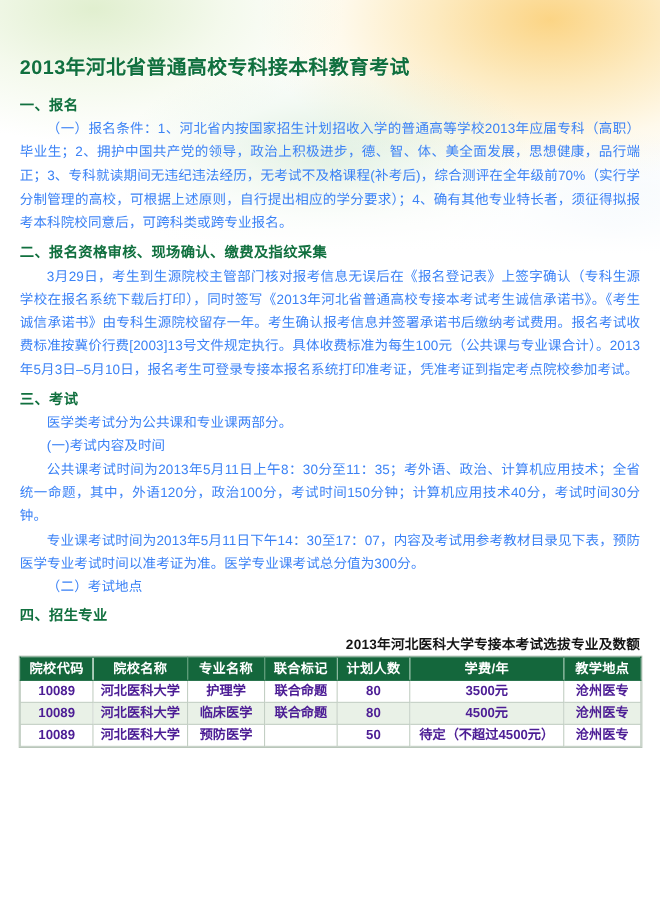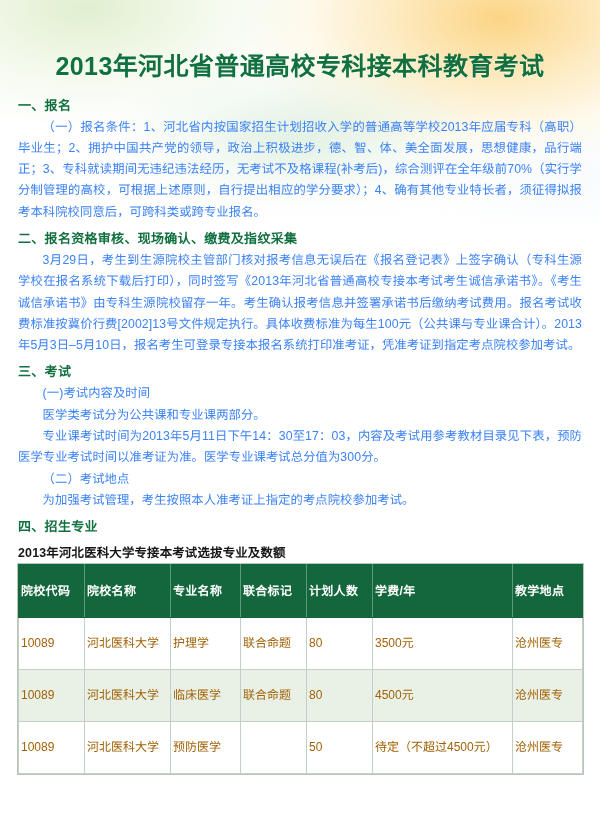"2013年河北省普通高校专科接本科教育考试" .doc-title { font-size: 25px -> 18px; text-align: center -> none }
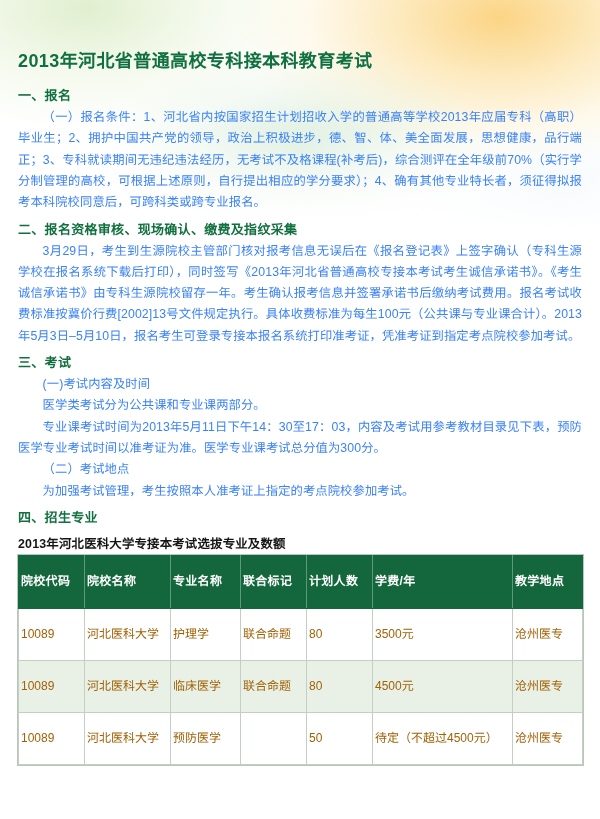"3月29日，考生到生源院校主管部门核对报考信息无误后在《报名登记表》上签字确认（" p.para { text: 2002 -> 2003 }
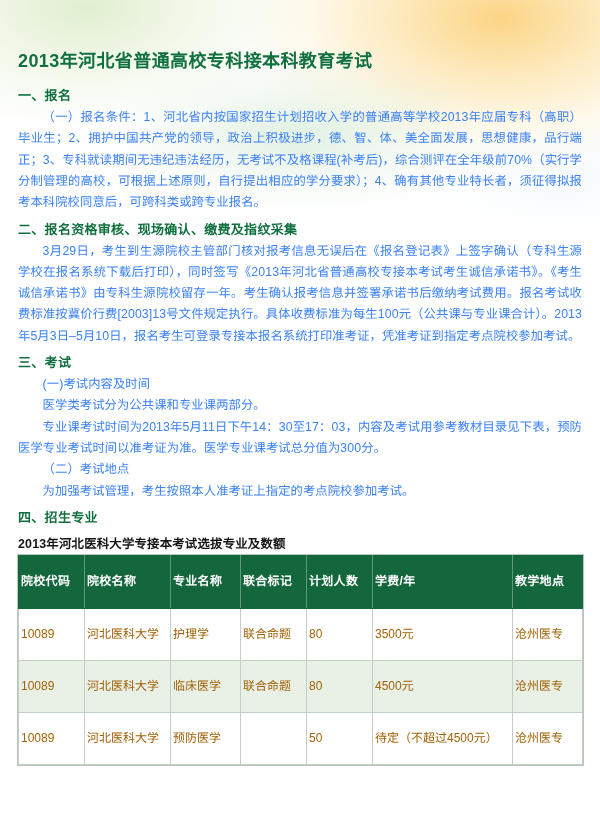"(一)考试内容及时间" p.para { order: before "医学类考试分为公共课和专业课两部分。" -> after "医学类考试分为公共课和专业课两部分。" }
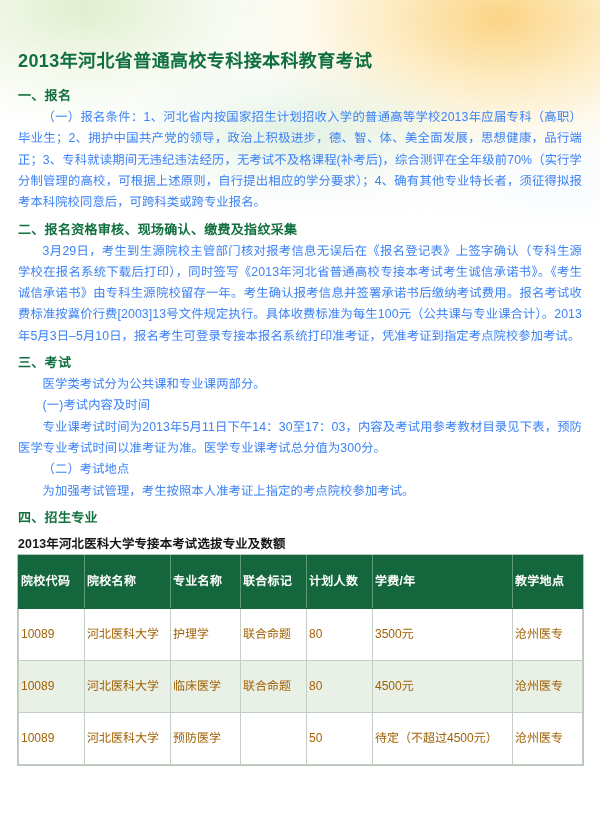"公共课考试时间为2013年5月11日上午8：30分至11：35；考外语、政治、计" p.para { html: none -> <p>公共课考试时间为2013年5月11日上午8：30分至11：35；考外语、政治、计算机应用技术；全省统一命题，其中，外语120分，政治100分，考试时间150分钟；计算机应用技术40分，考试时间30分钟。</p> }
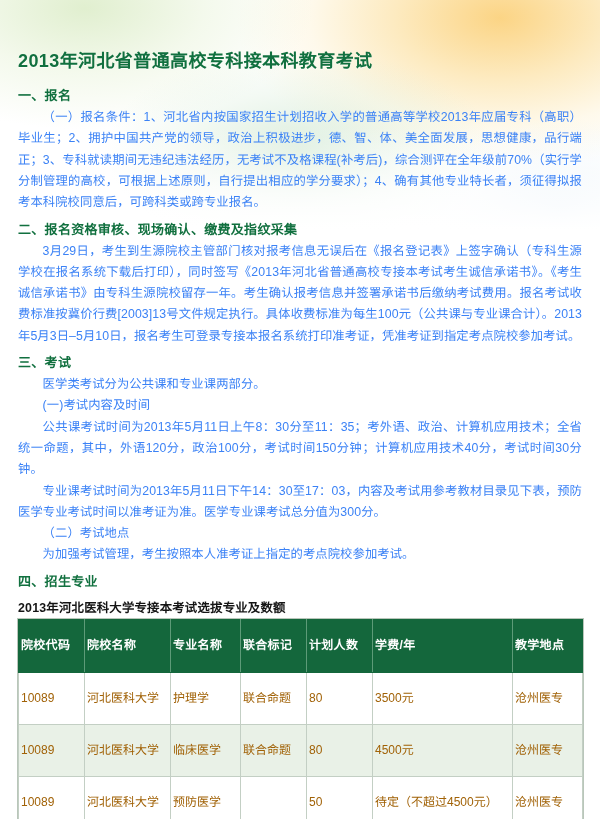"专业课考试时间为2013年5月11日下午14：30至17：03，内容及考试用参考" p.para { text: 03 -> 07 }
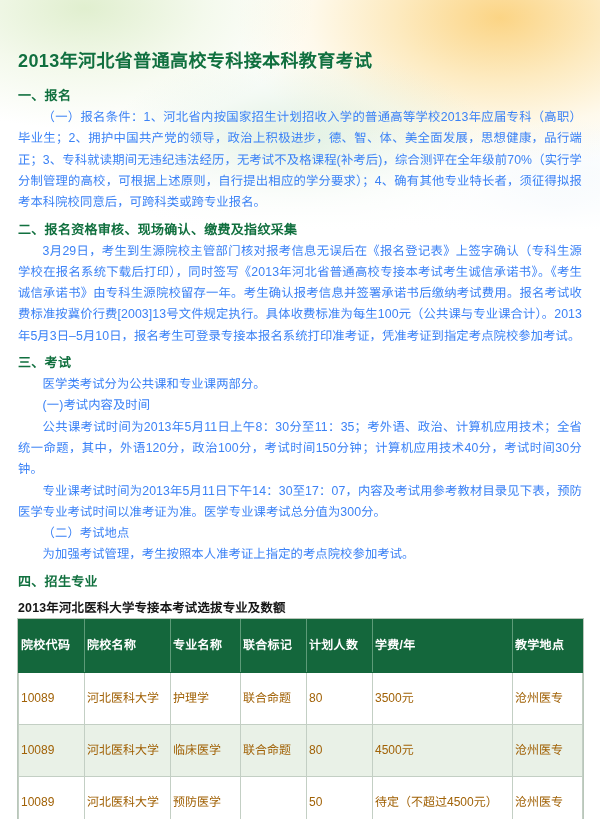"为加强考试管理，考生按照本人准考证上指定的考点院校参加考试。" p.para { html: <p>为加强考试管理，考生按照本人准考证上指定的考点院校参加考试。</p> -> none }
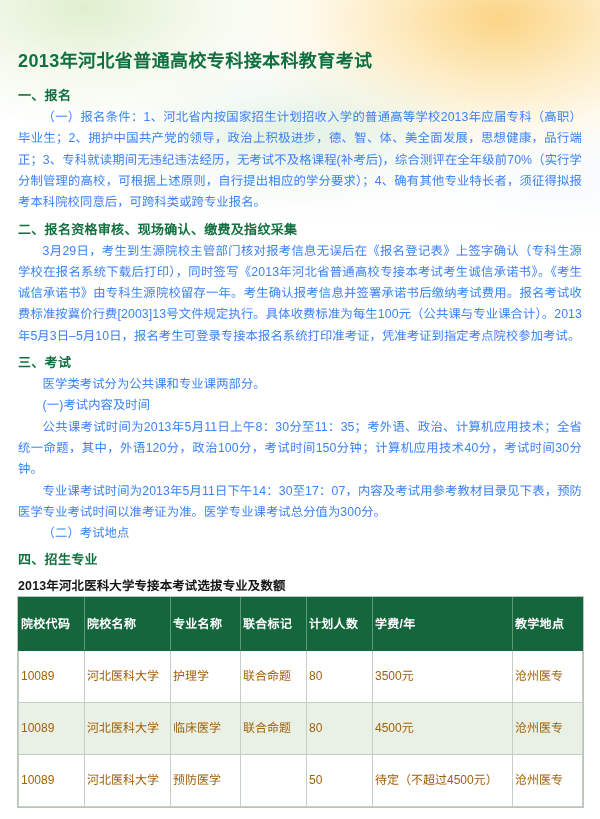"2013年河北医科大学专接本考试选拔专业及数额" .tbl-caption { text-align: left -> right }
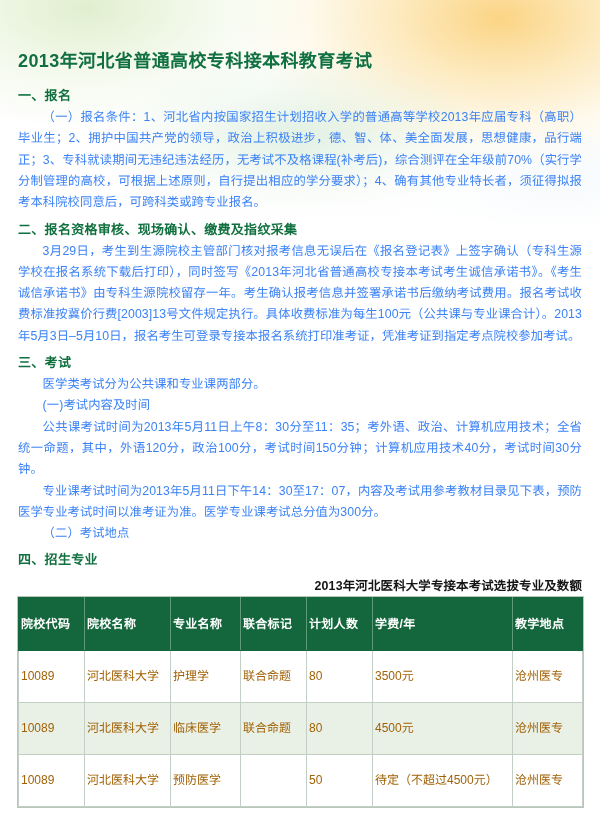"院校代码" table.doc-tbl th, table.doc-tbl td { padding: 16px 2px -> 0 2px; text-align: left -> center }
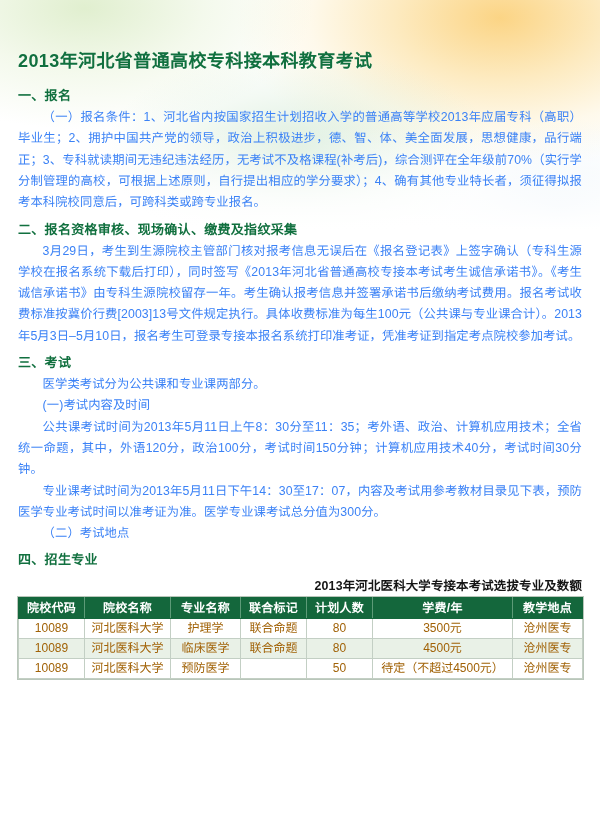"10089" table.doc-tbl tbody td { color: #a16207 -> #4c1d95; font-weight: none -> bold }
